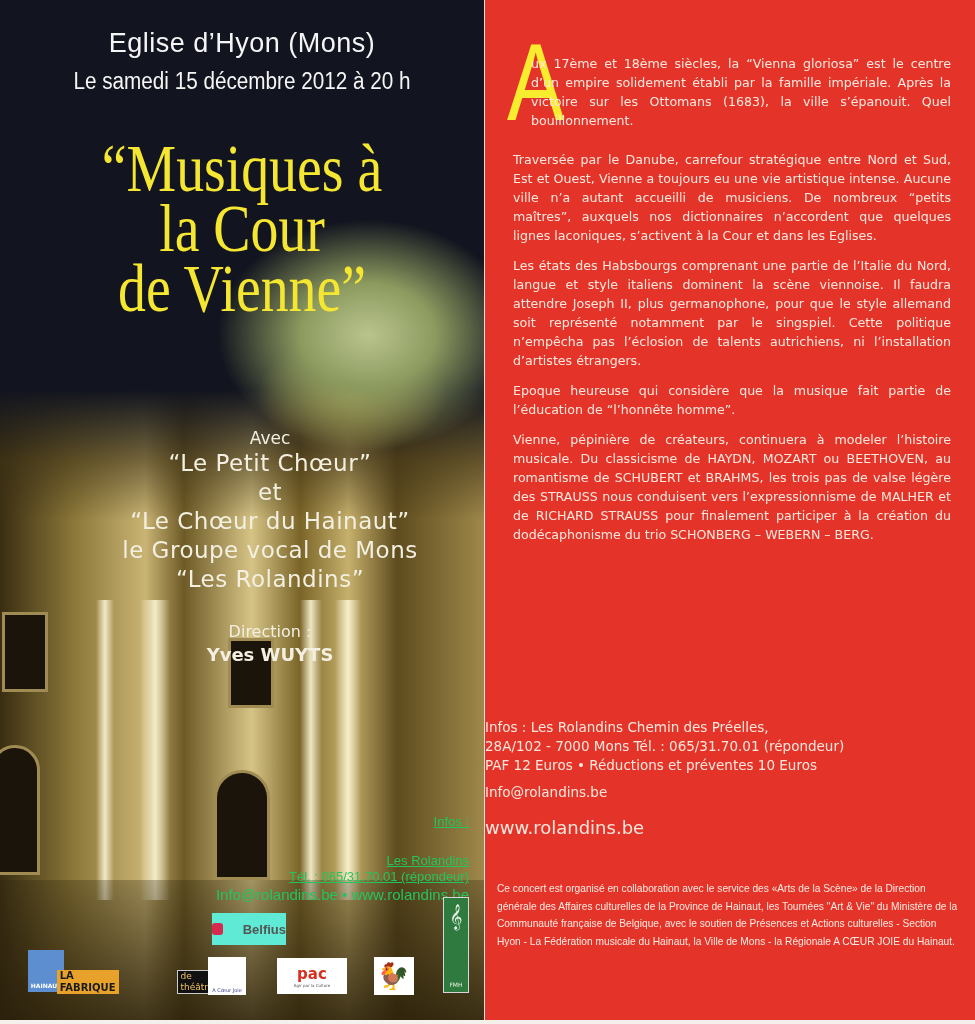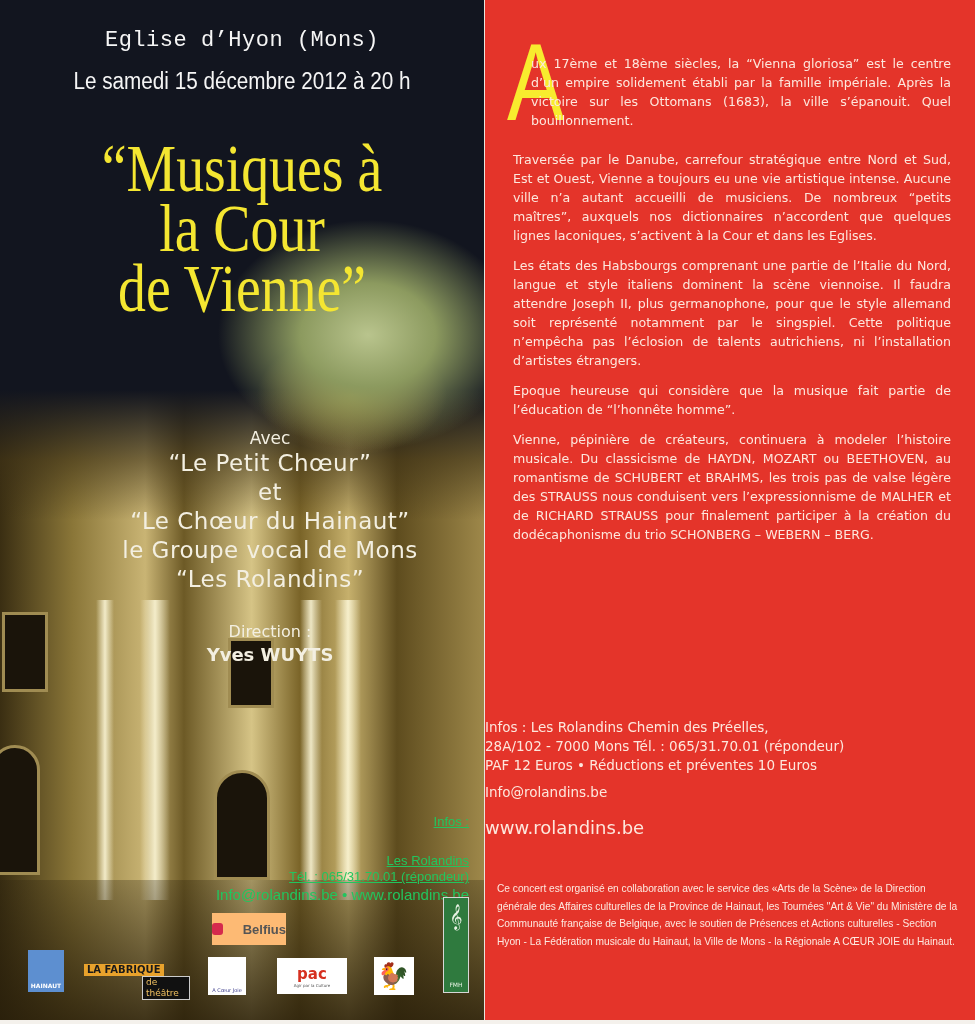"Eglise d’Hyon (Mons)" .venue.l1 { font-family: Liberation Mono, monospace -> Liberation Sans, sans-serif; font-size: 22px -> 27px }
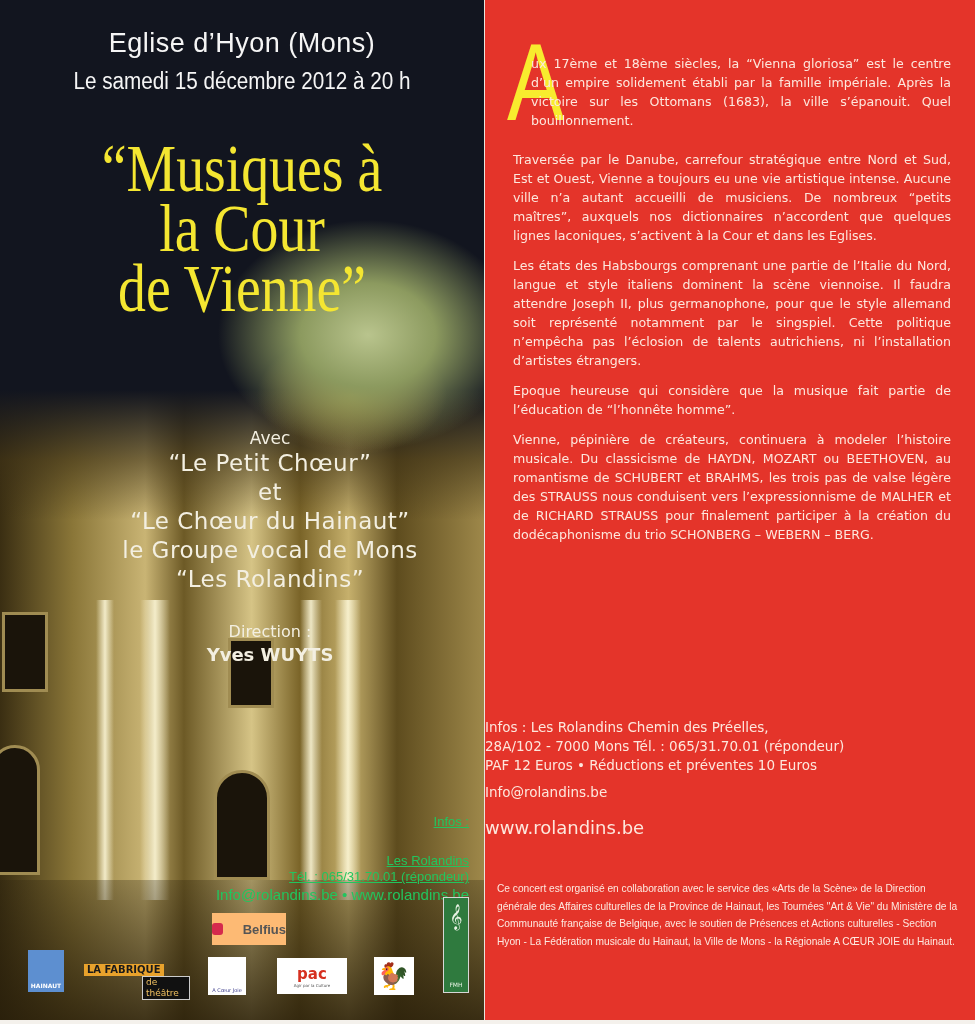"Belfius" .logo-belfius { background: #fdba74 -> #5eead4 }
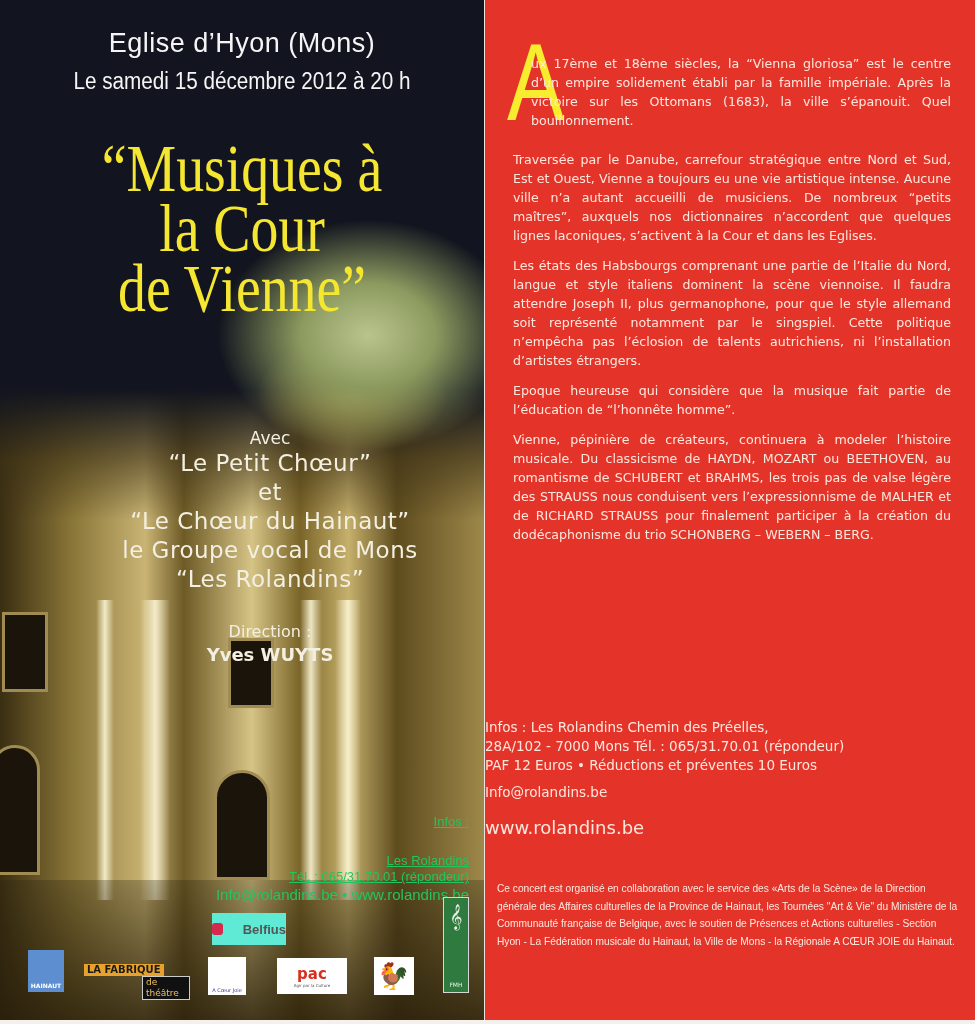"LA FABRIQUE" .logo-fabrique { flex-direction: column -> row }
